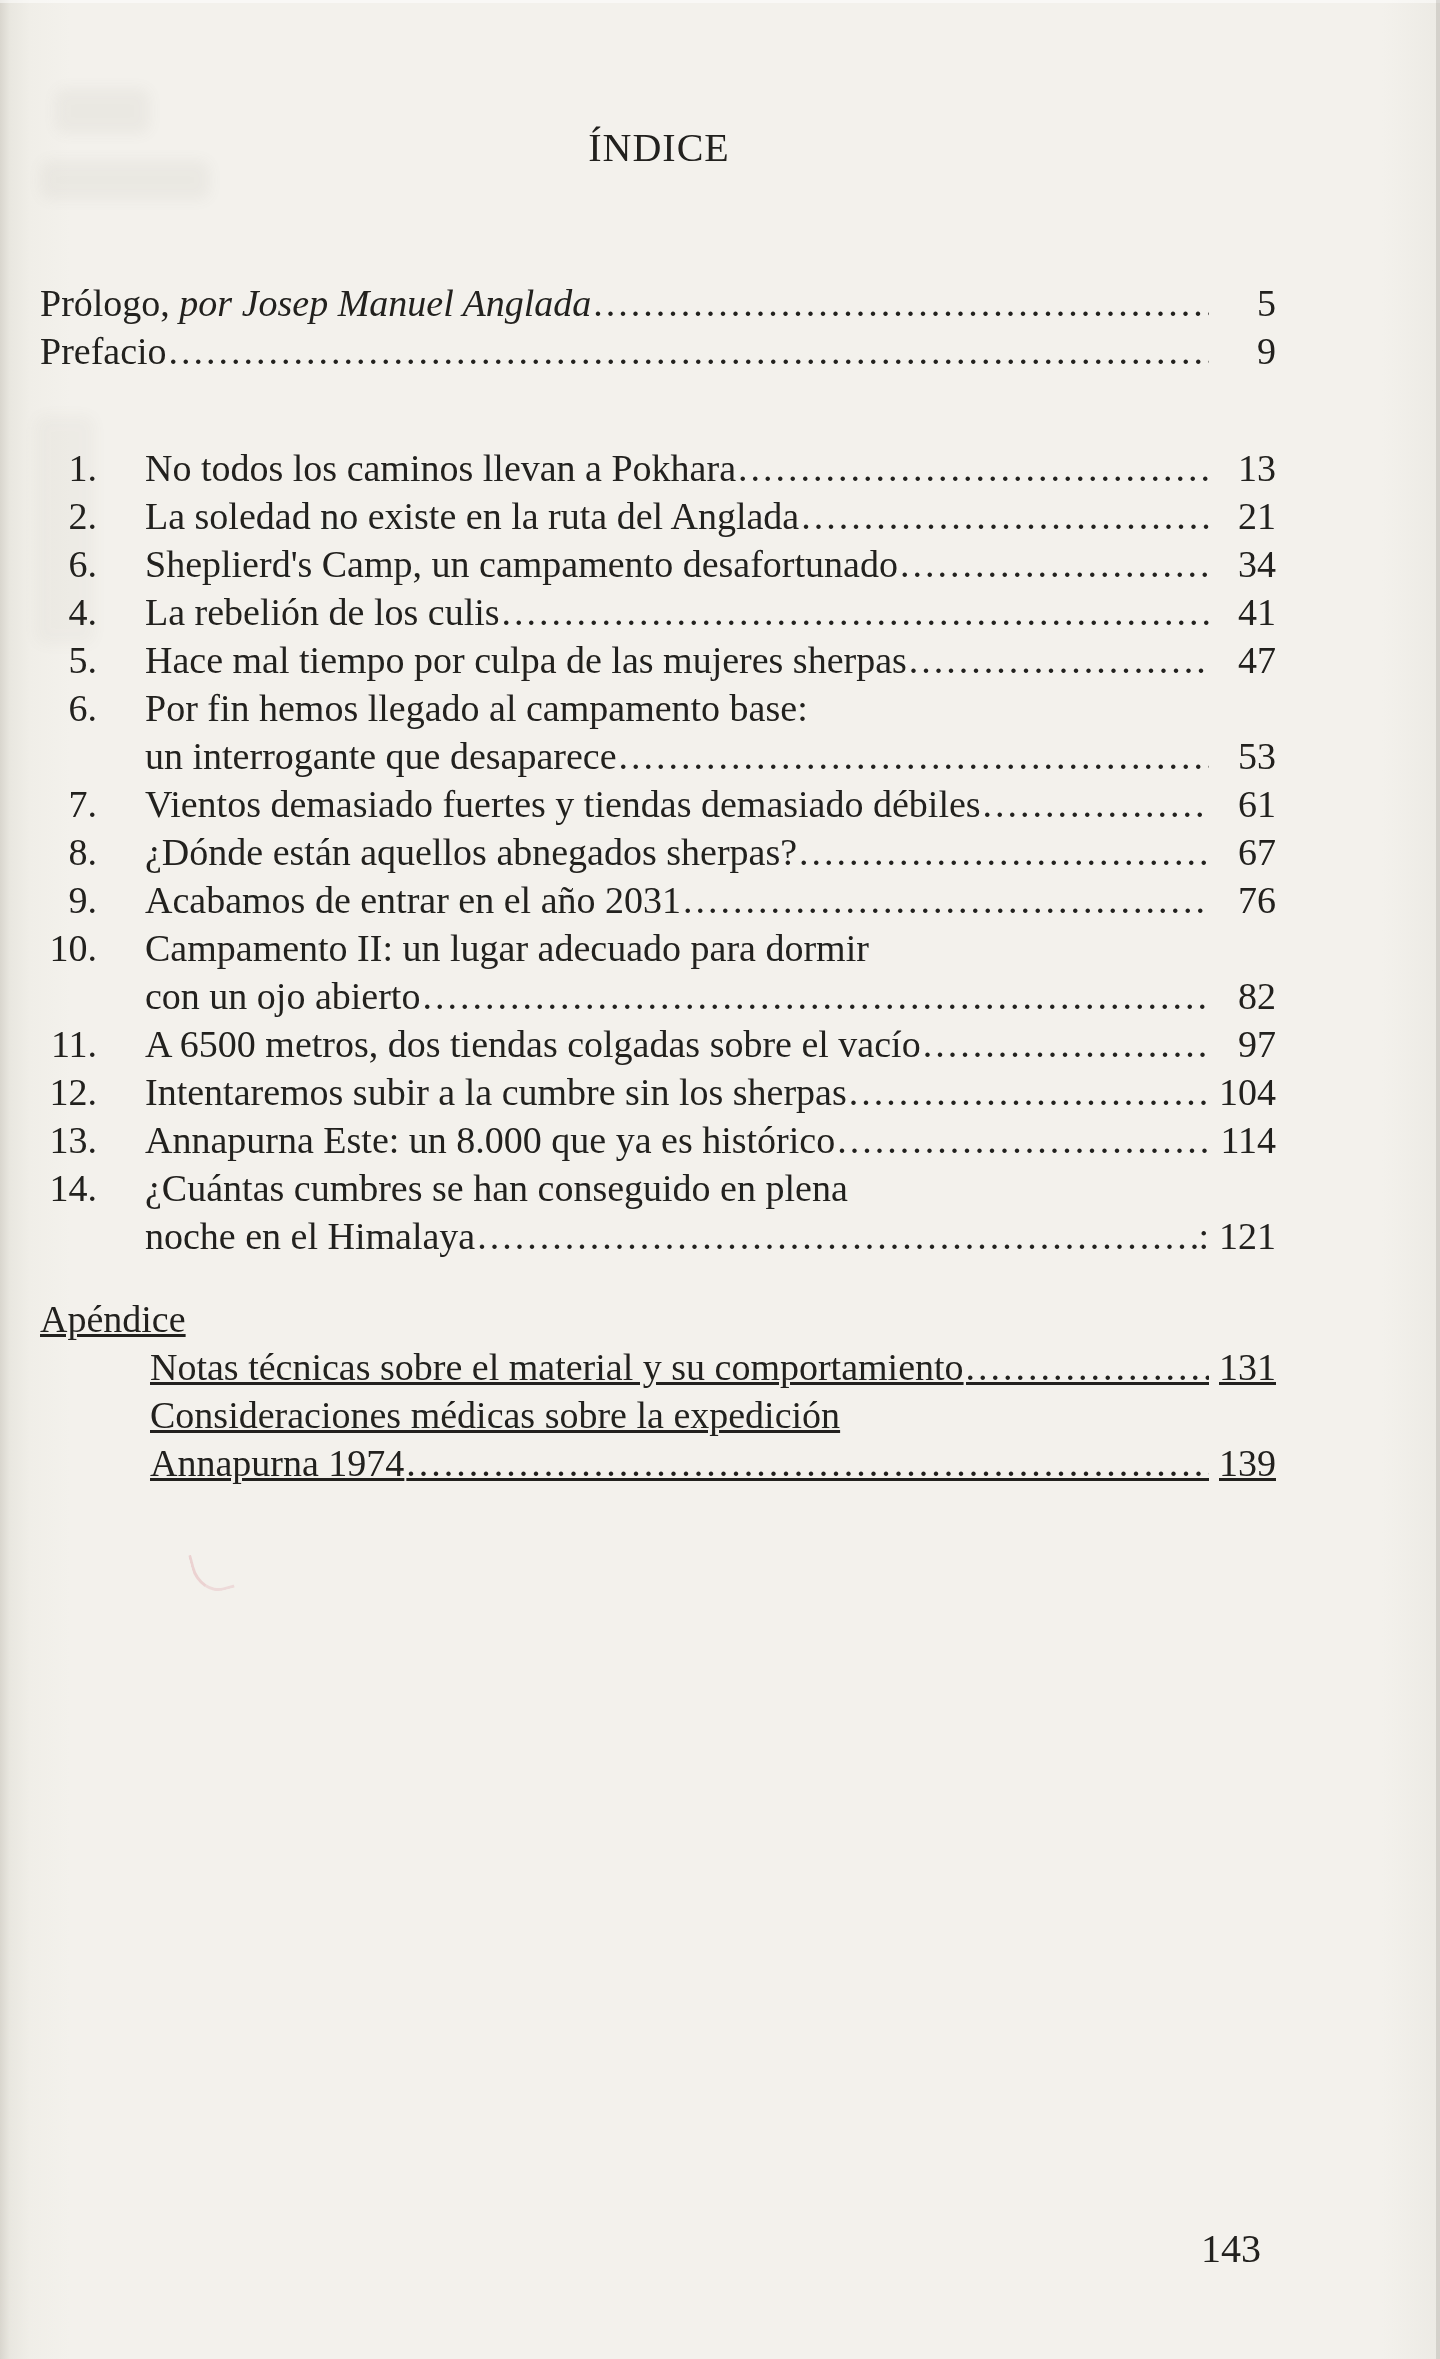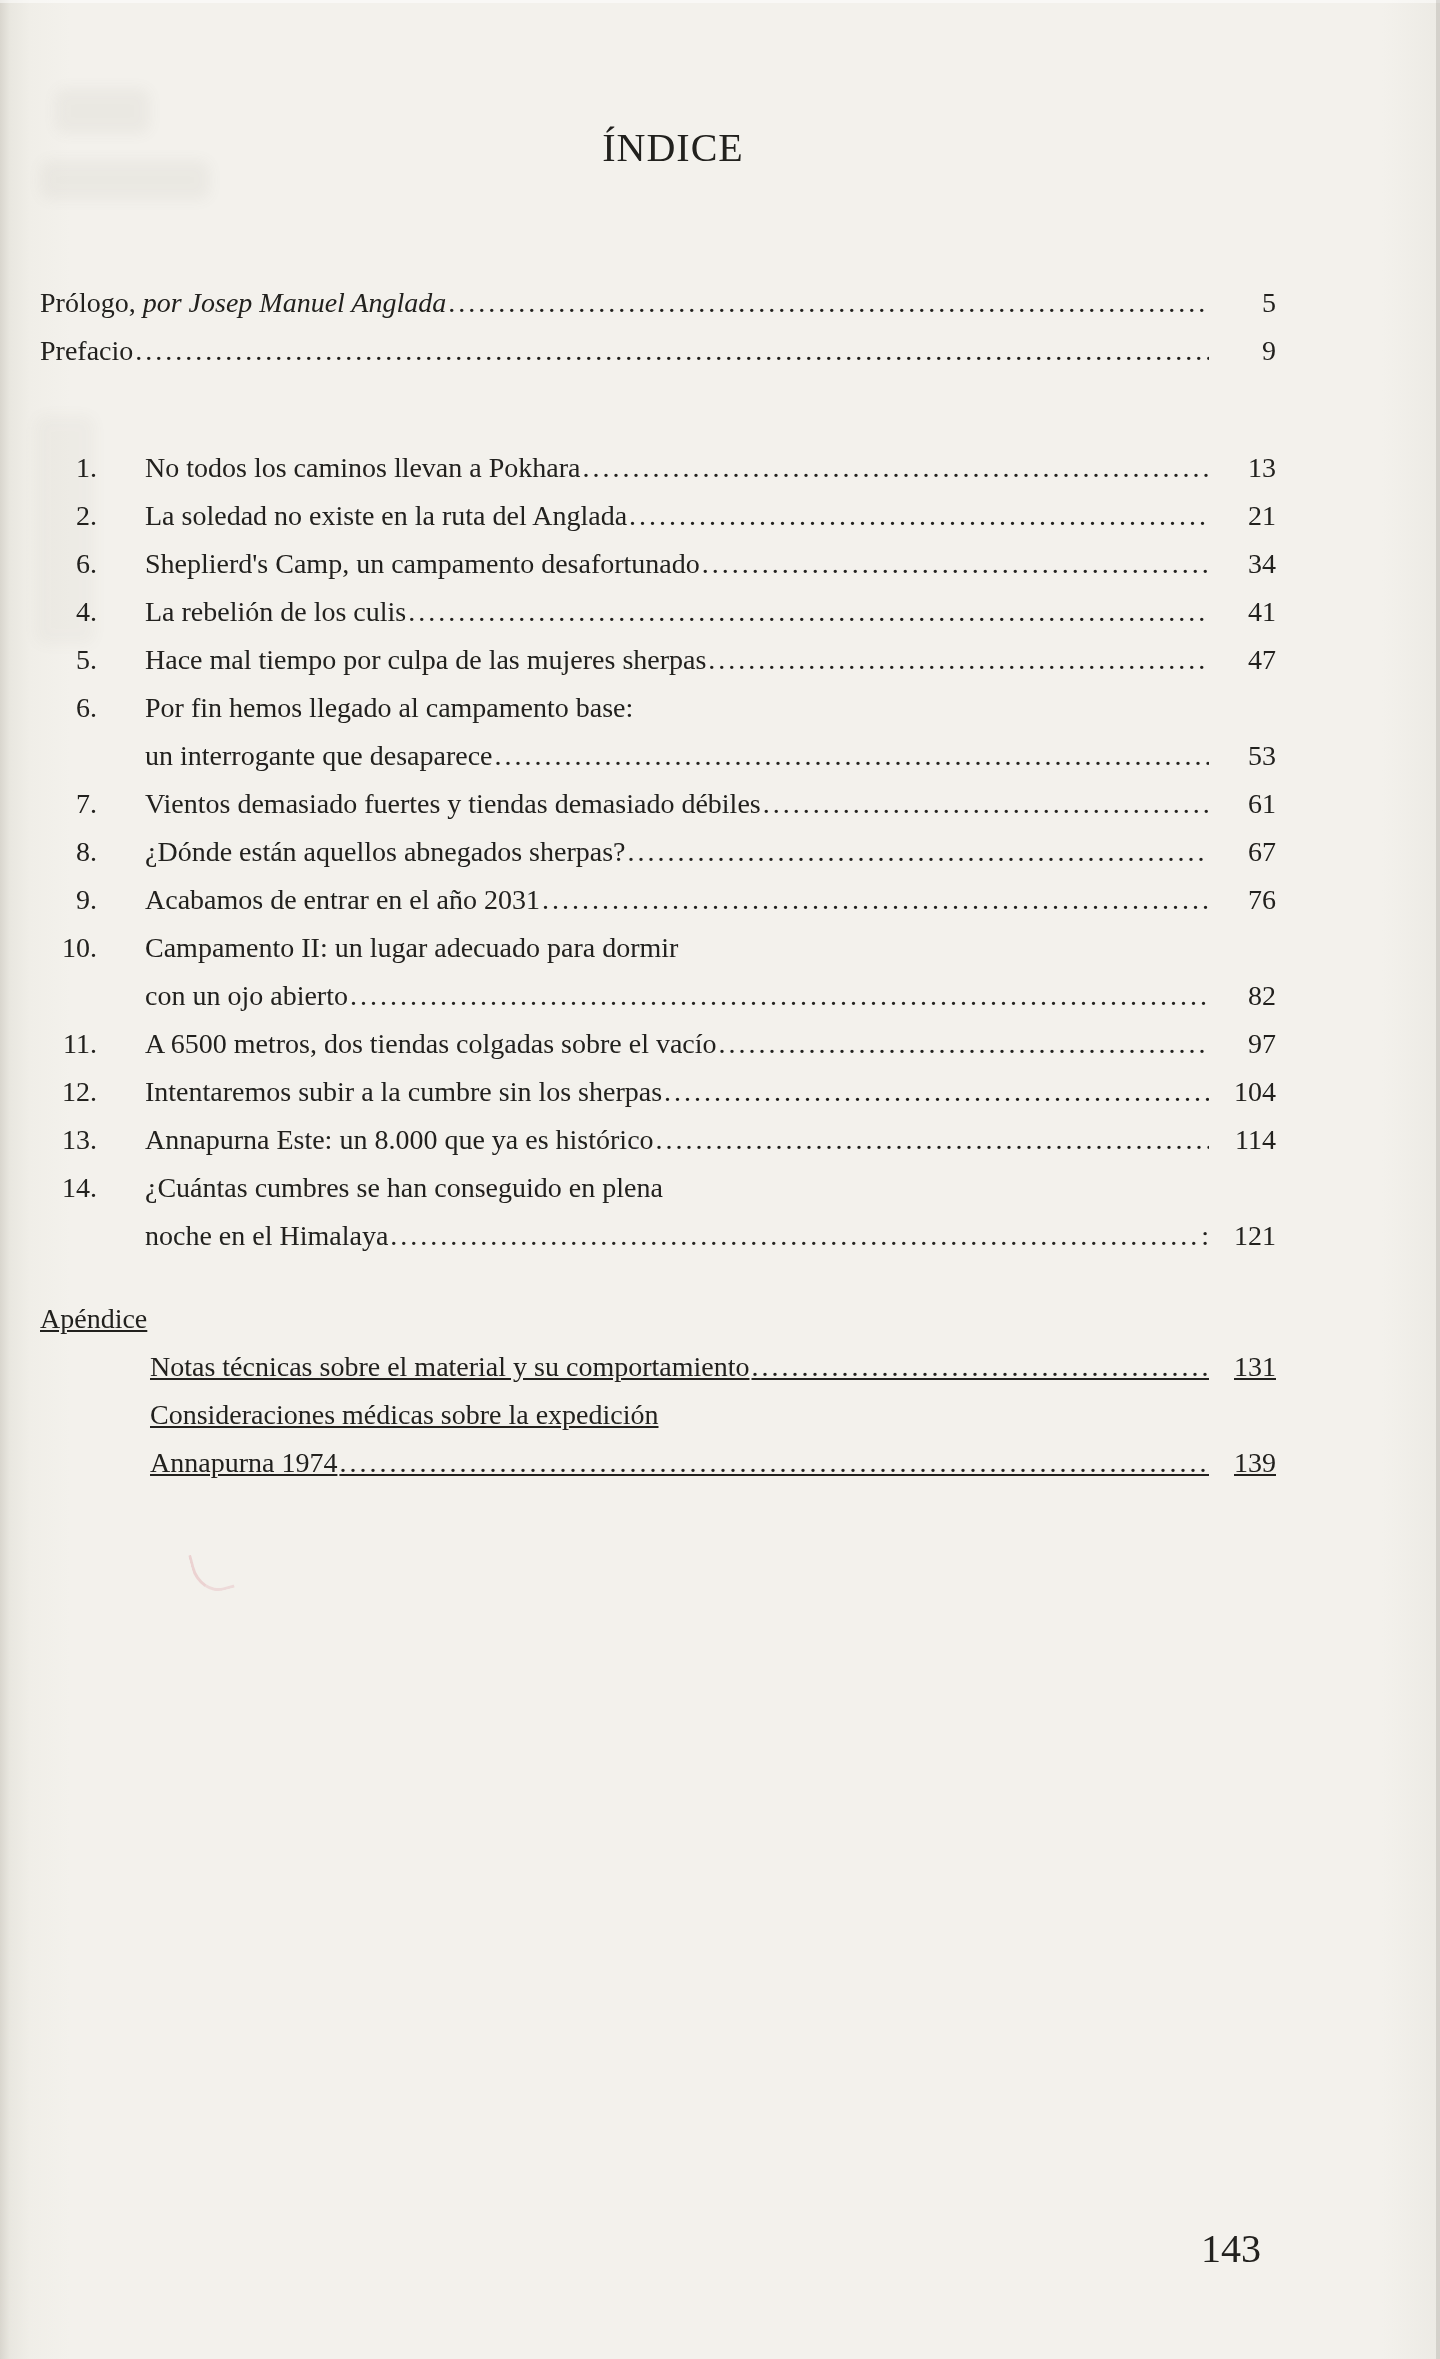"ÍNDICE" .title { left: 15px -> 1px }
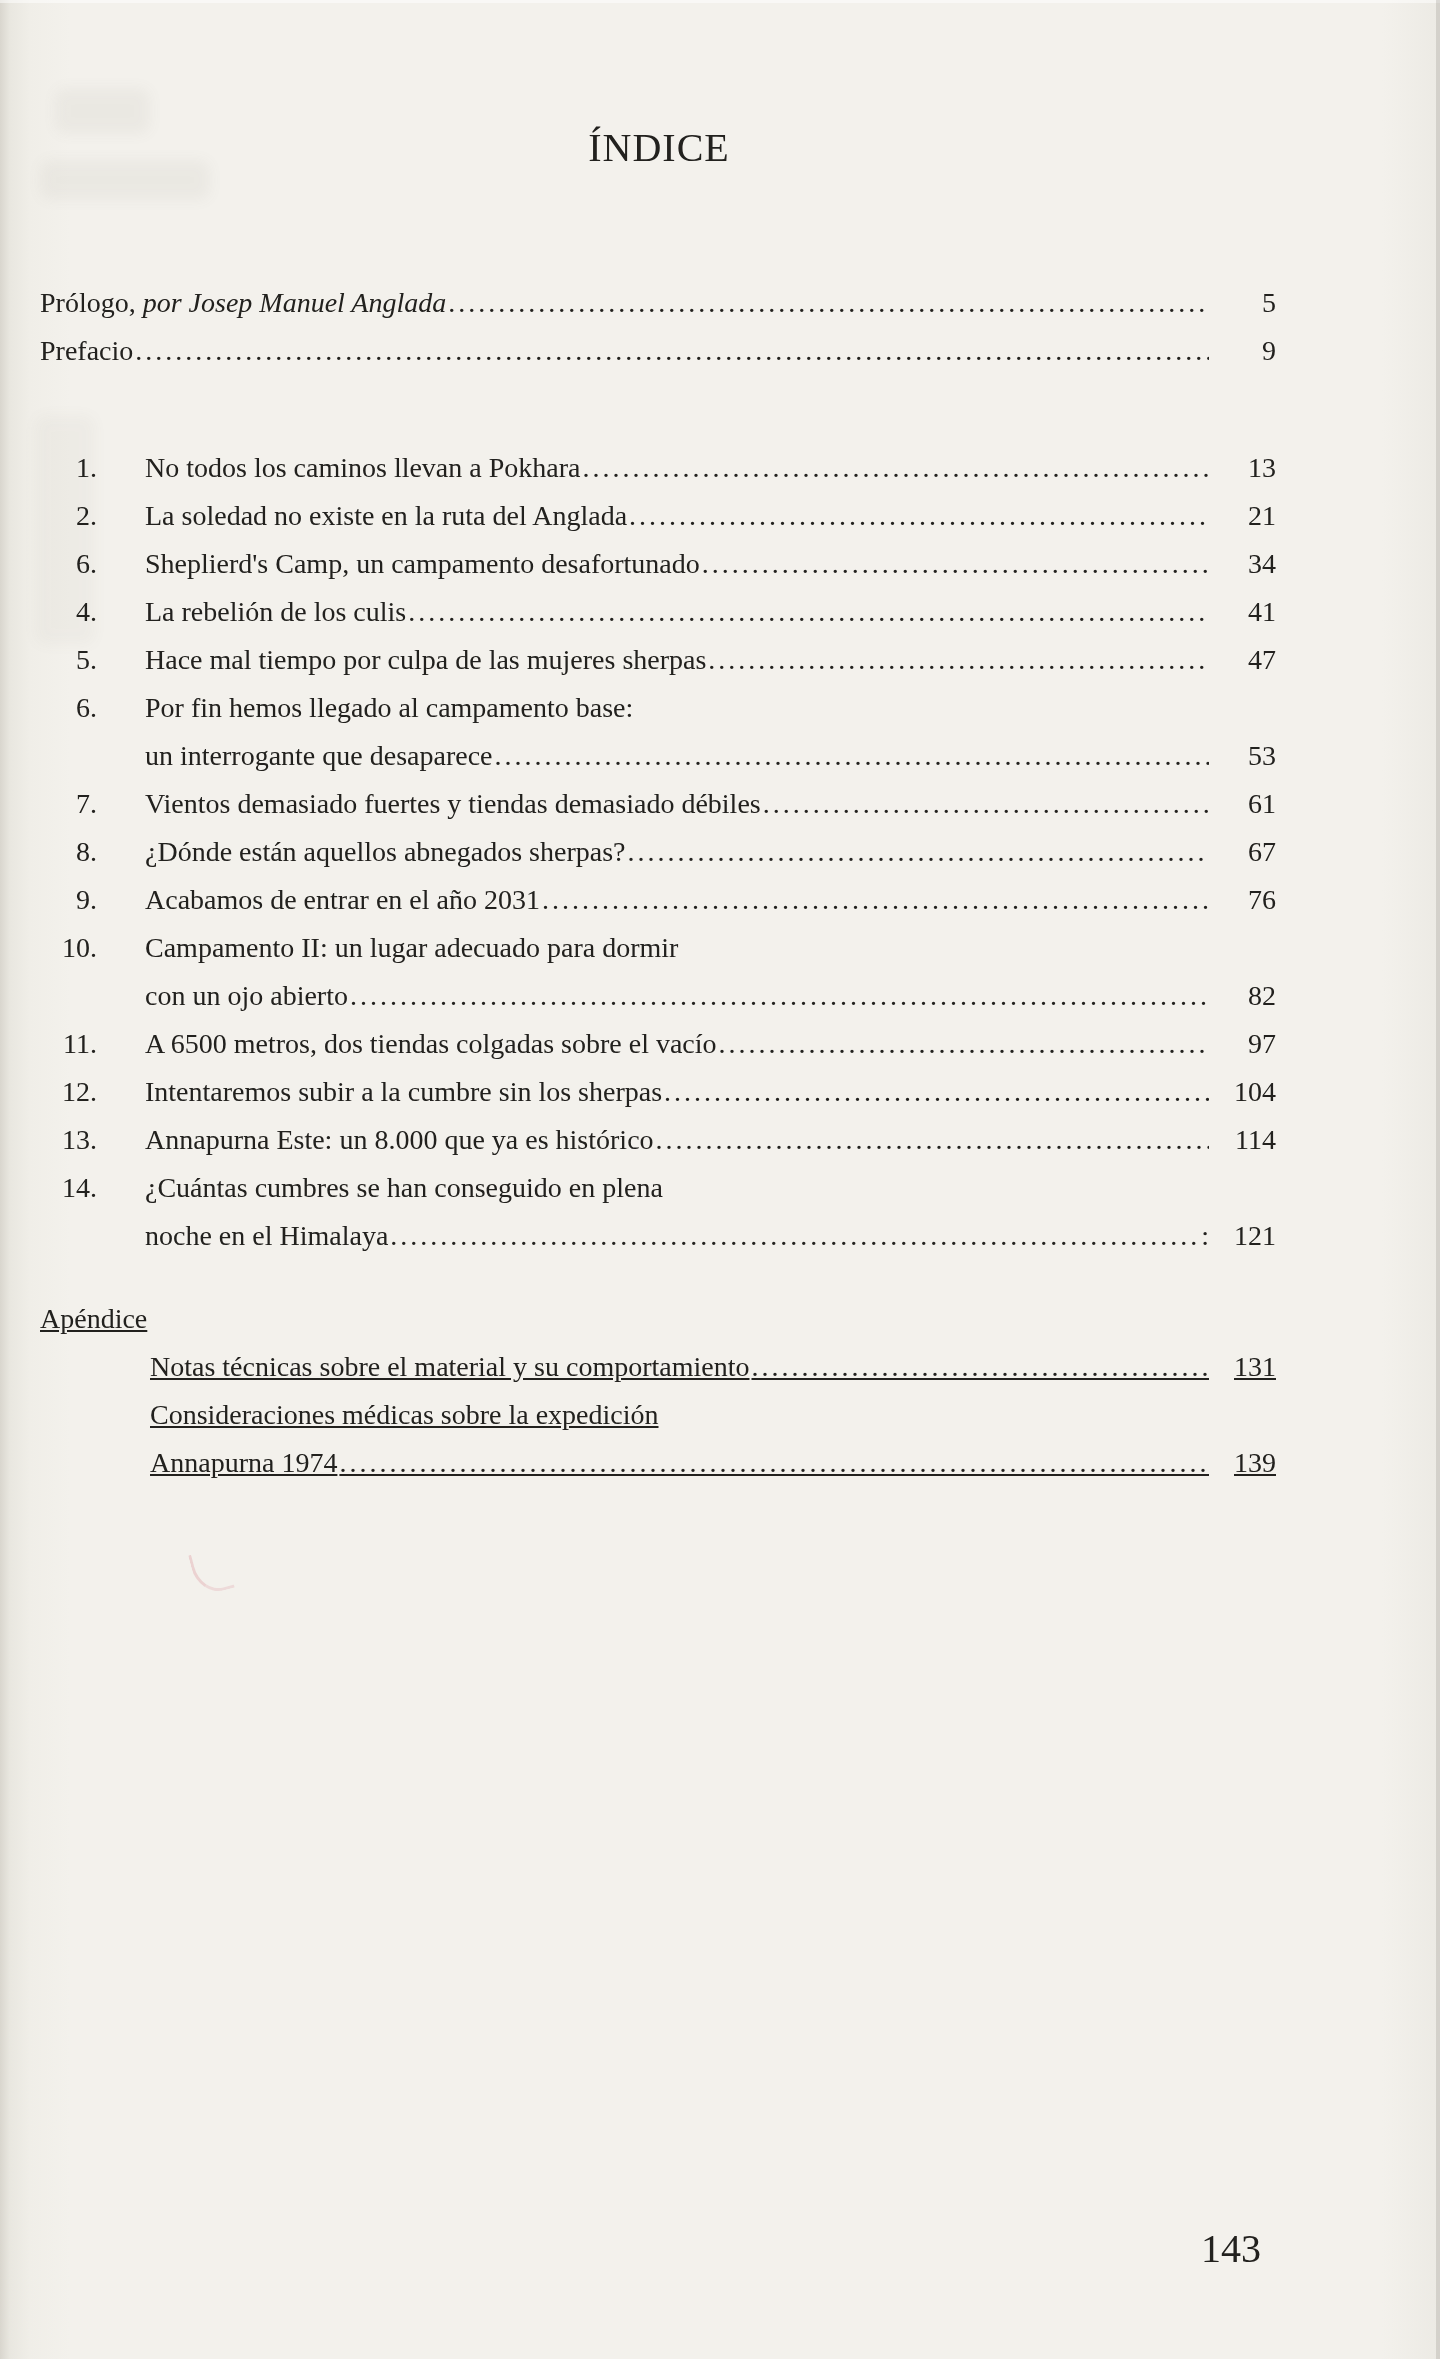"Prólogo, por Josep Manuel Anglada" .row { font-size: 28px -> 38px }
